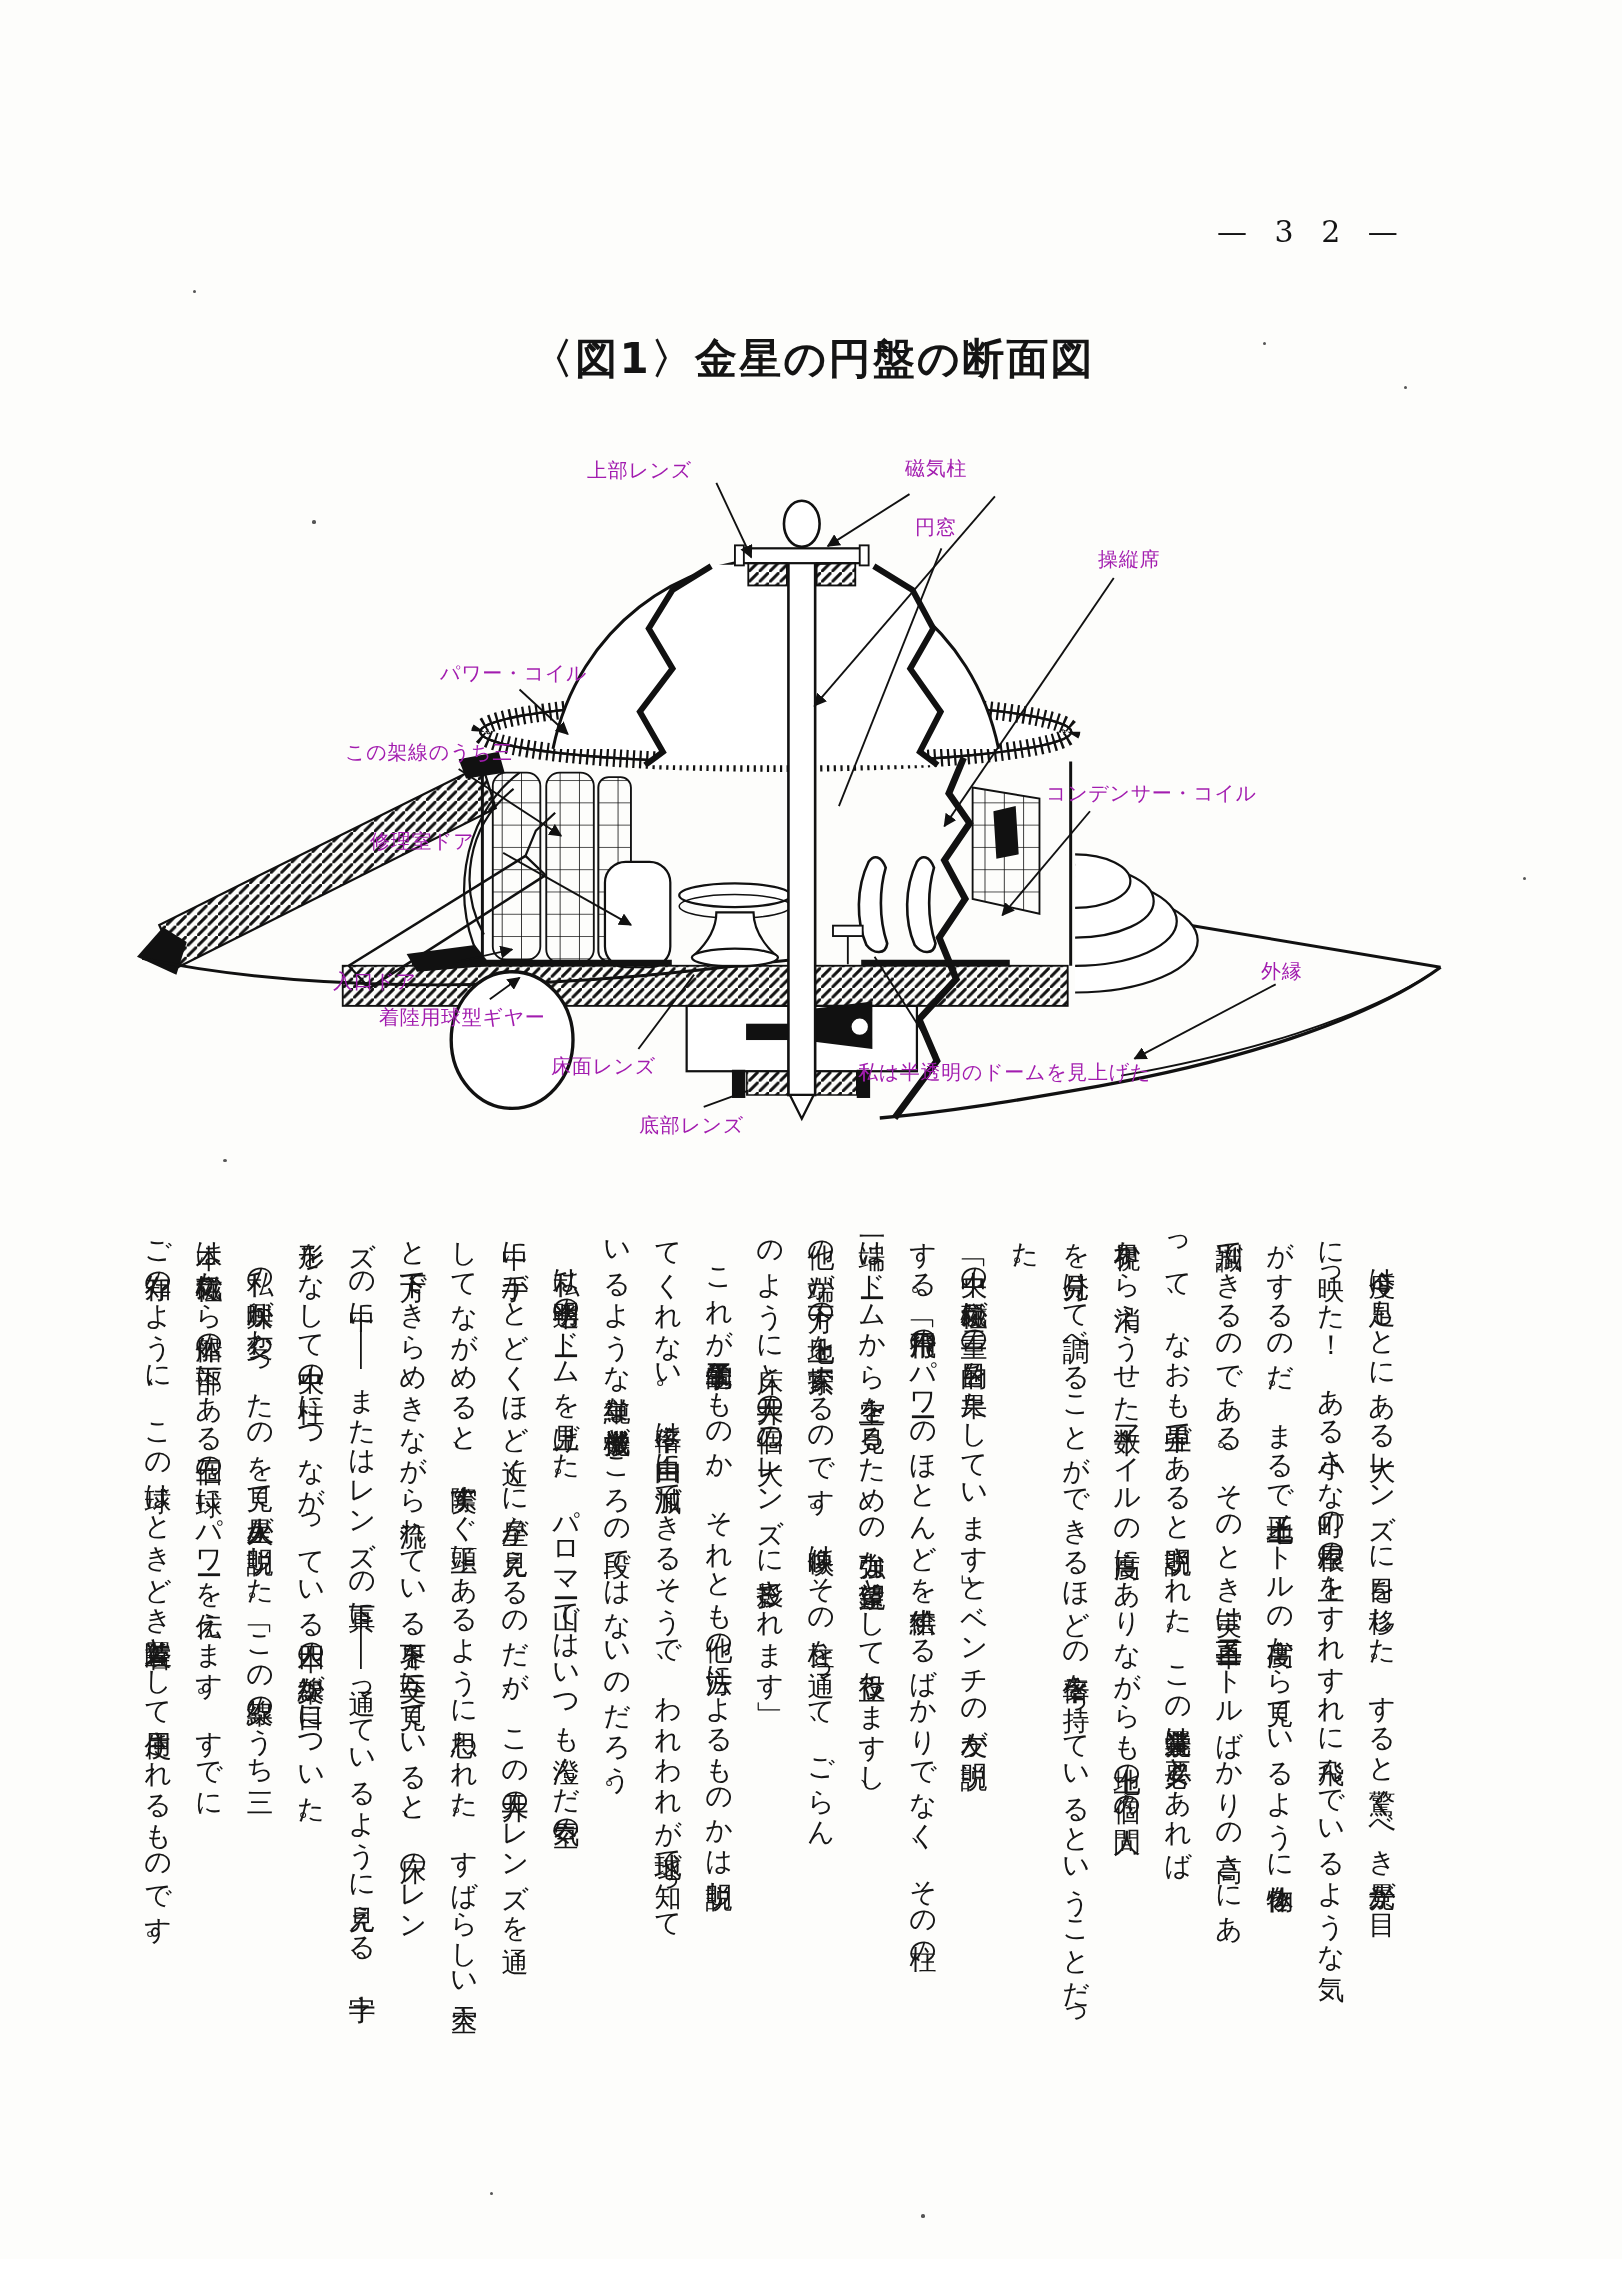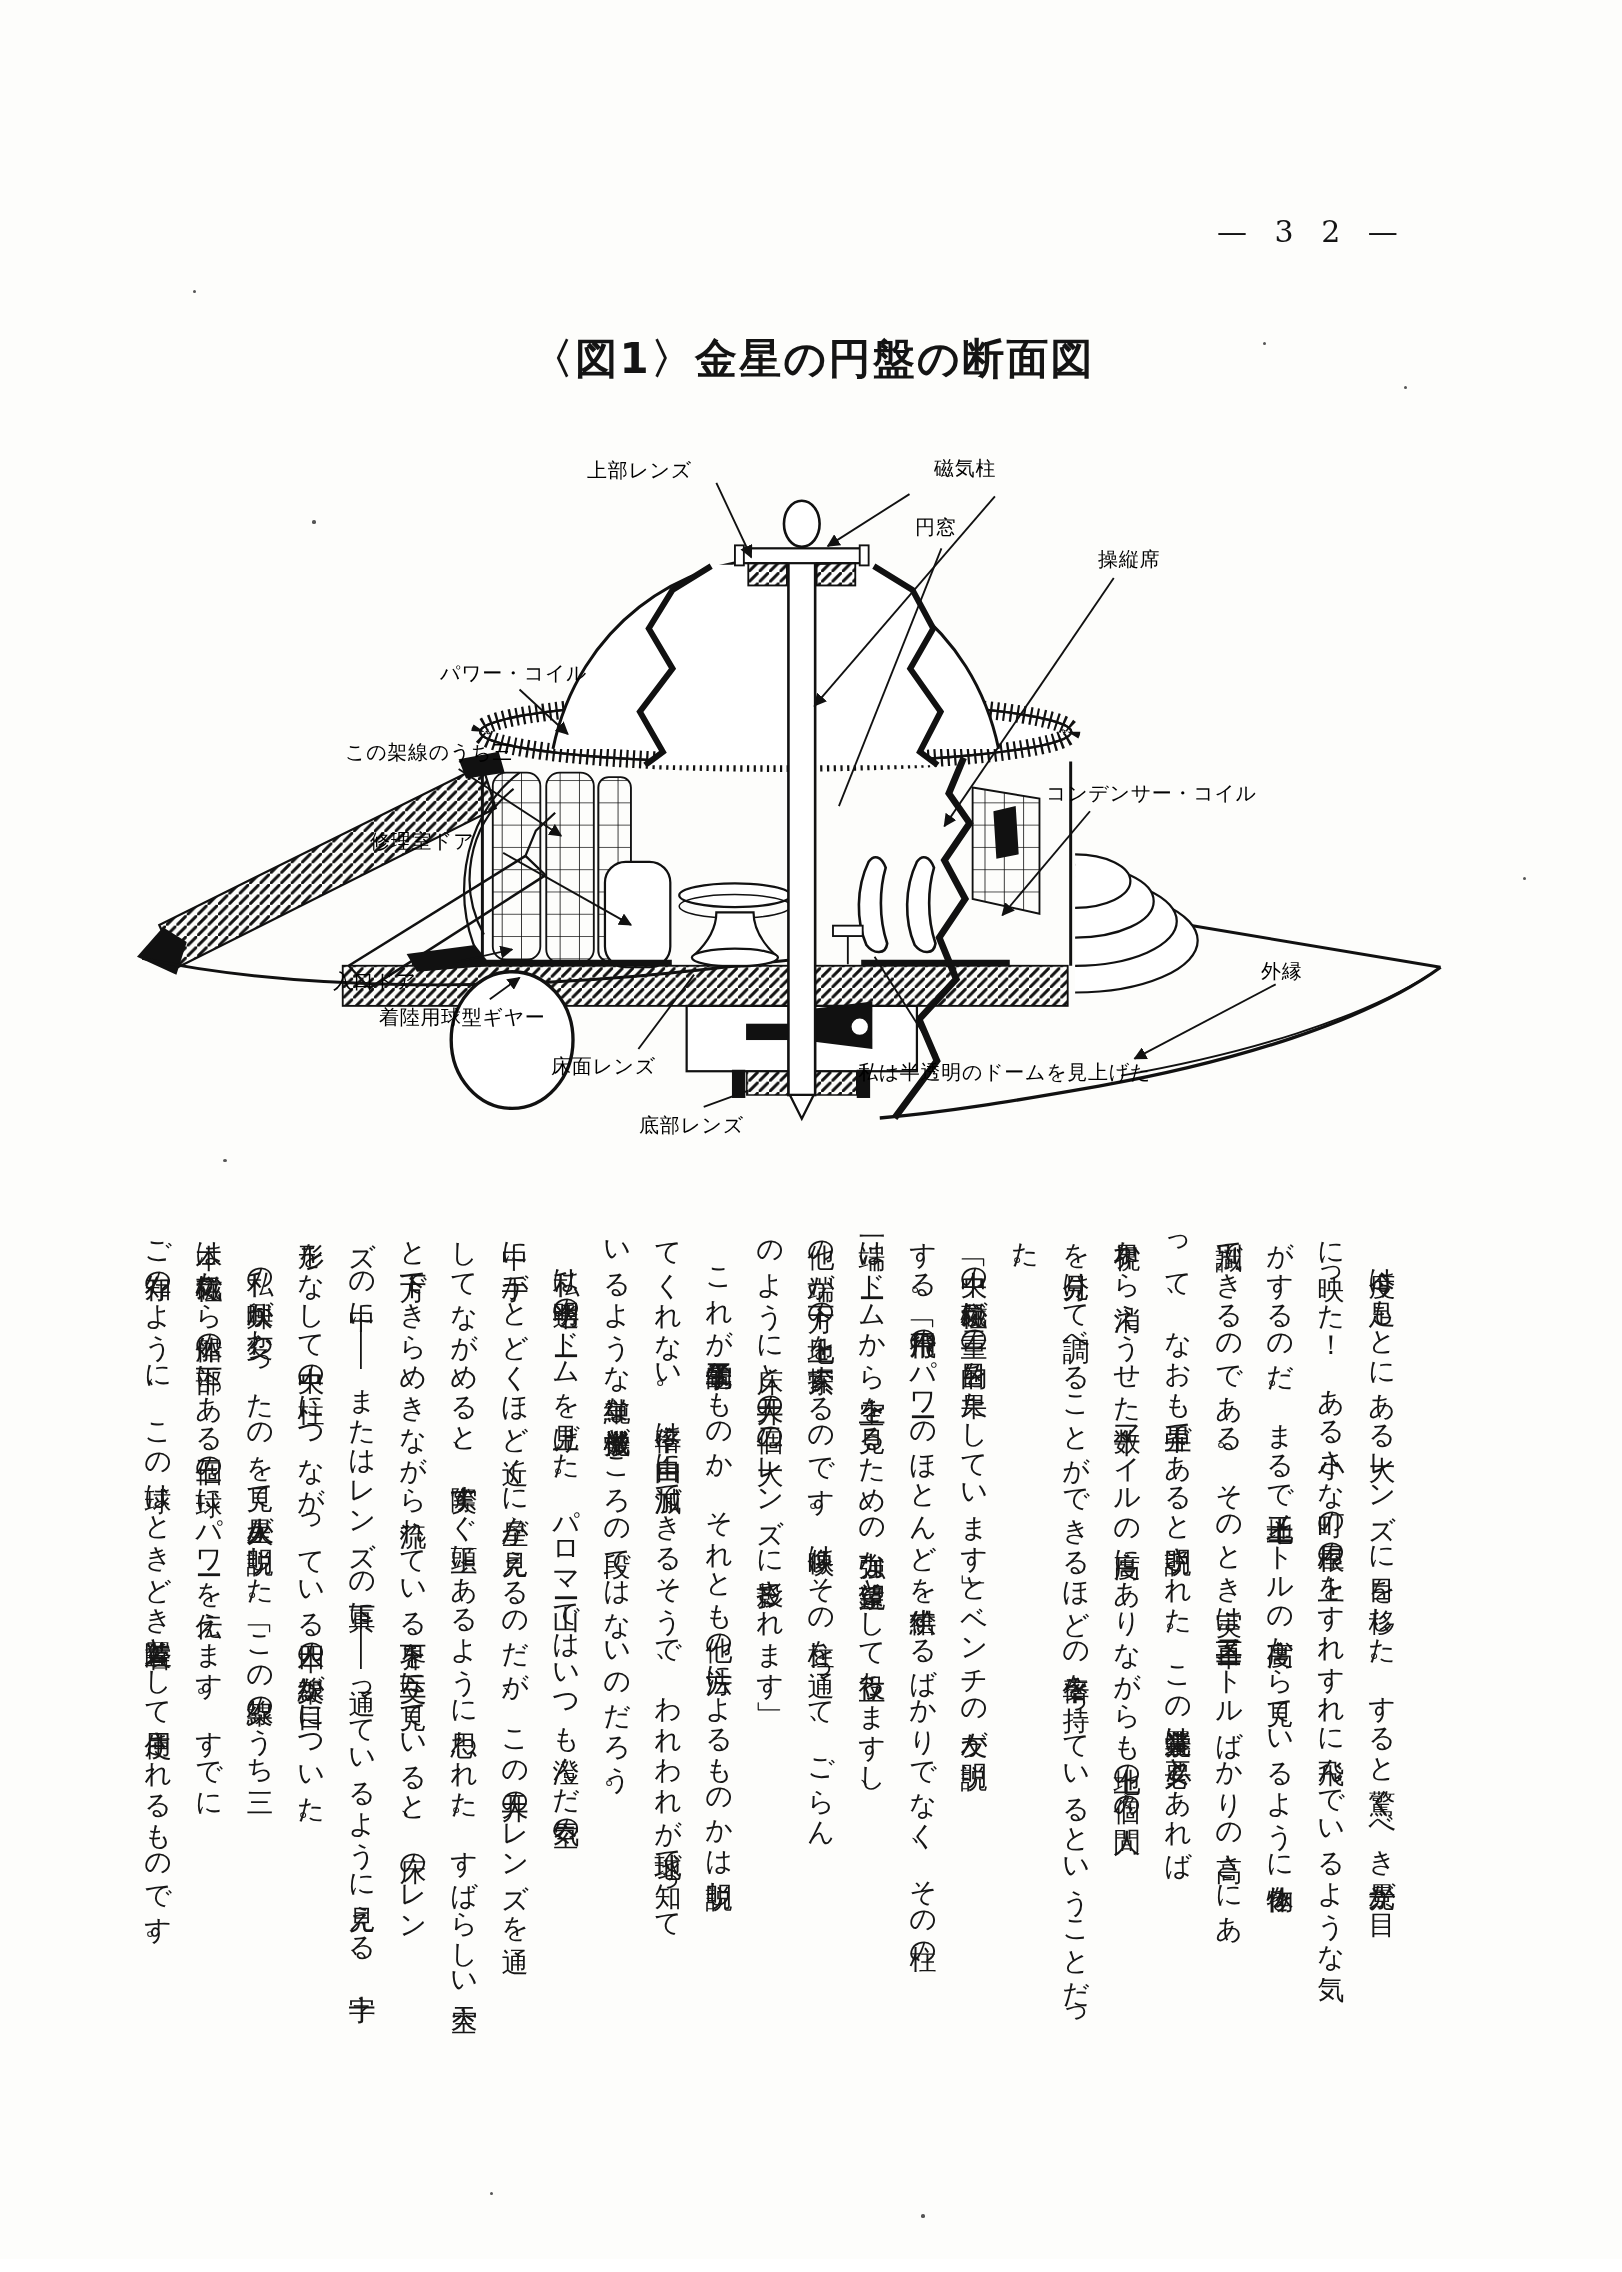"上部レンズ" .dlabel { color: #000000 -> #a21caf }
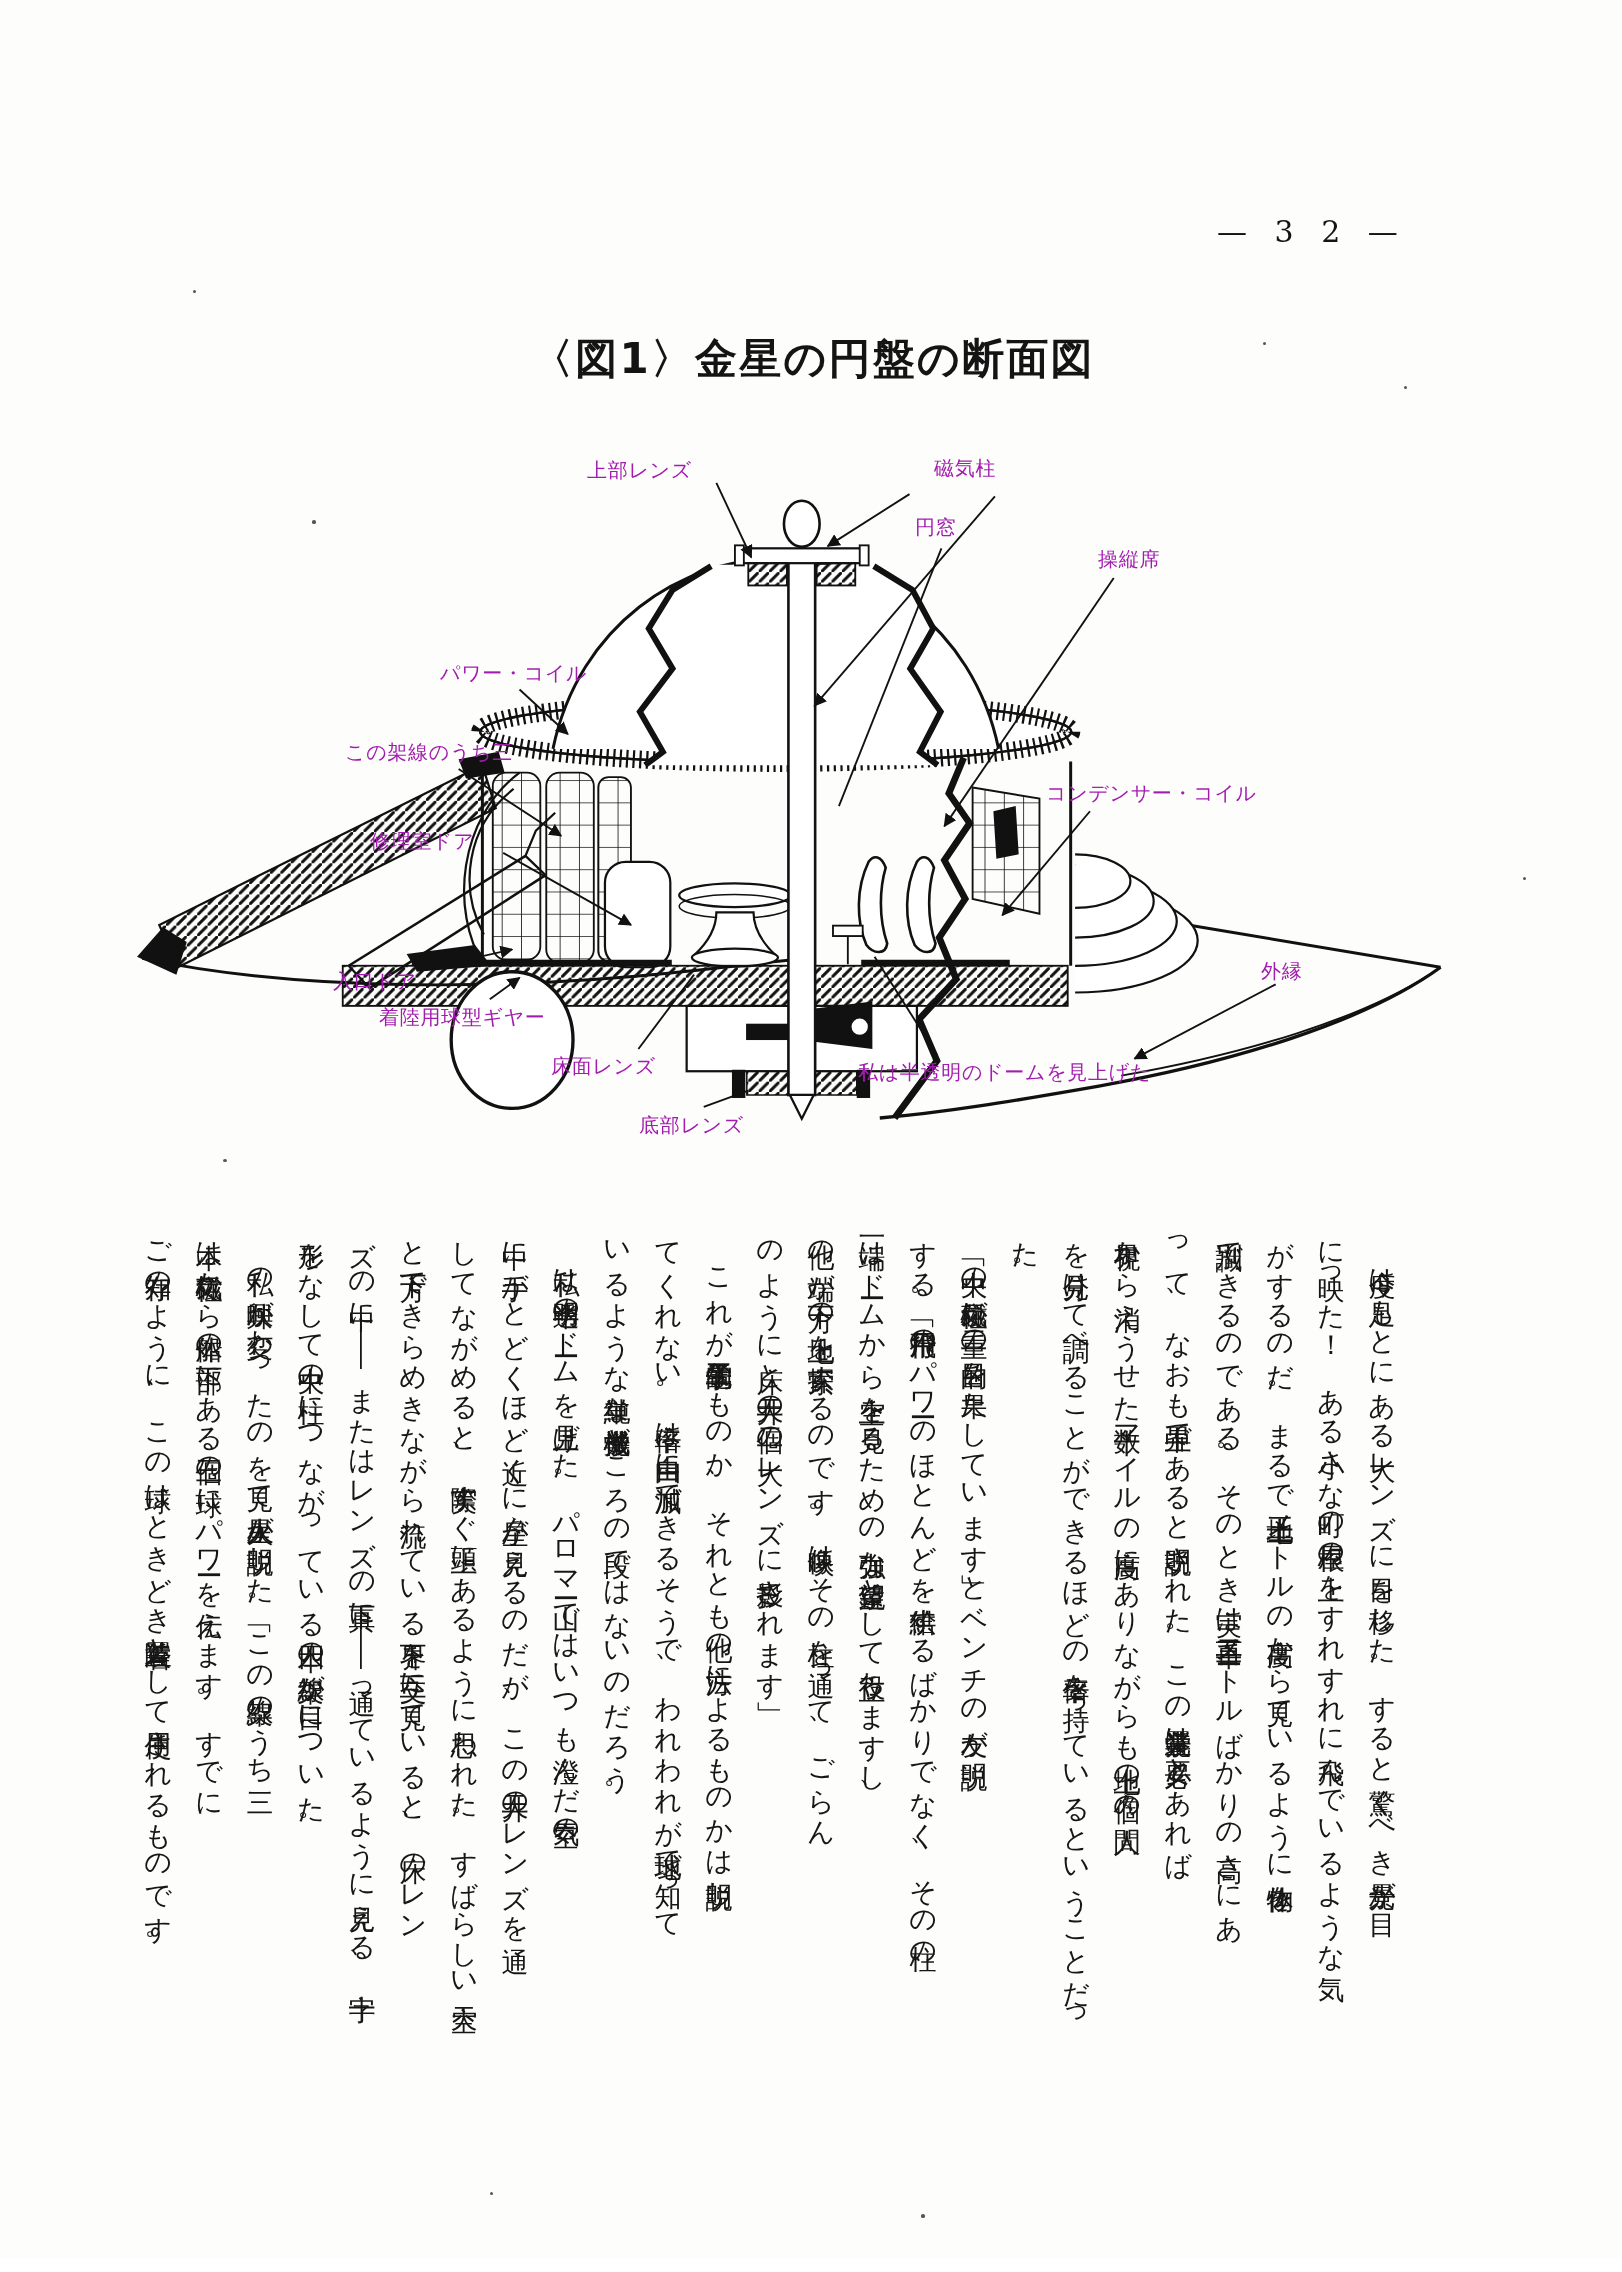"磁気柱" div.dlabel { left: 934px -> 905px }
